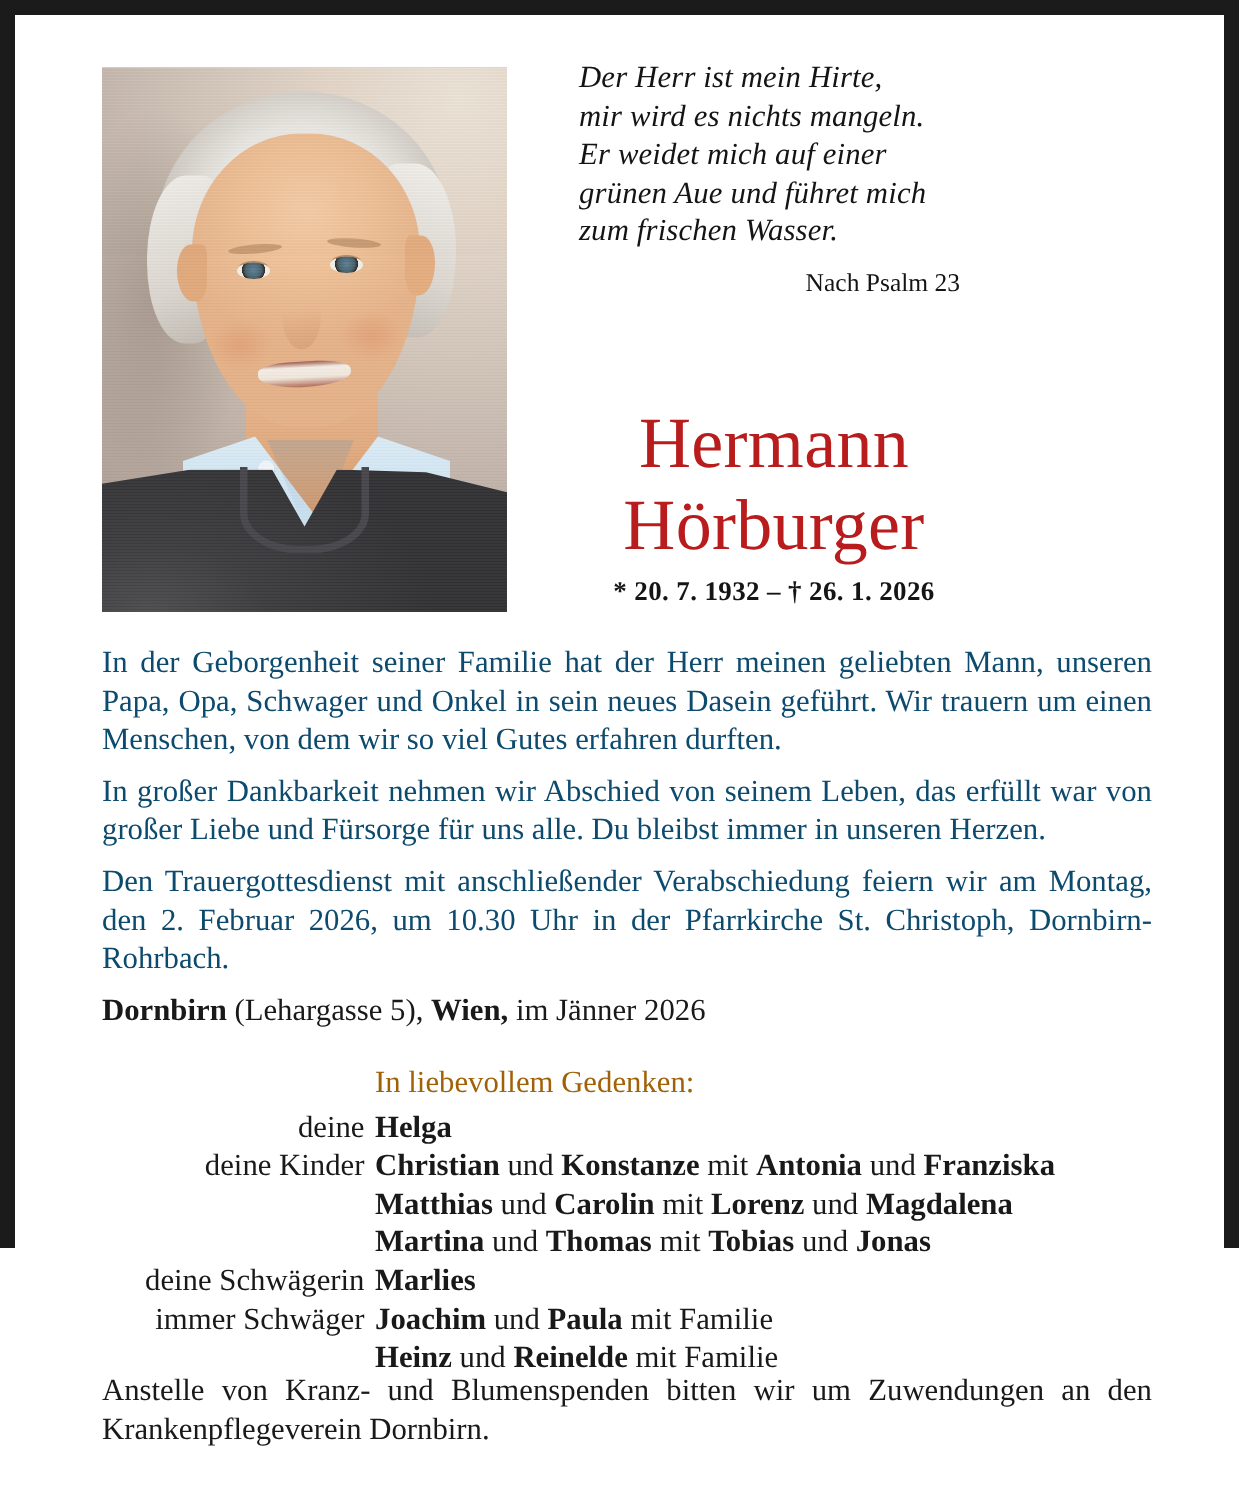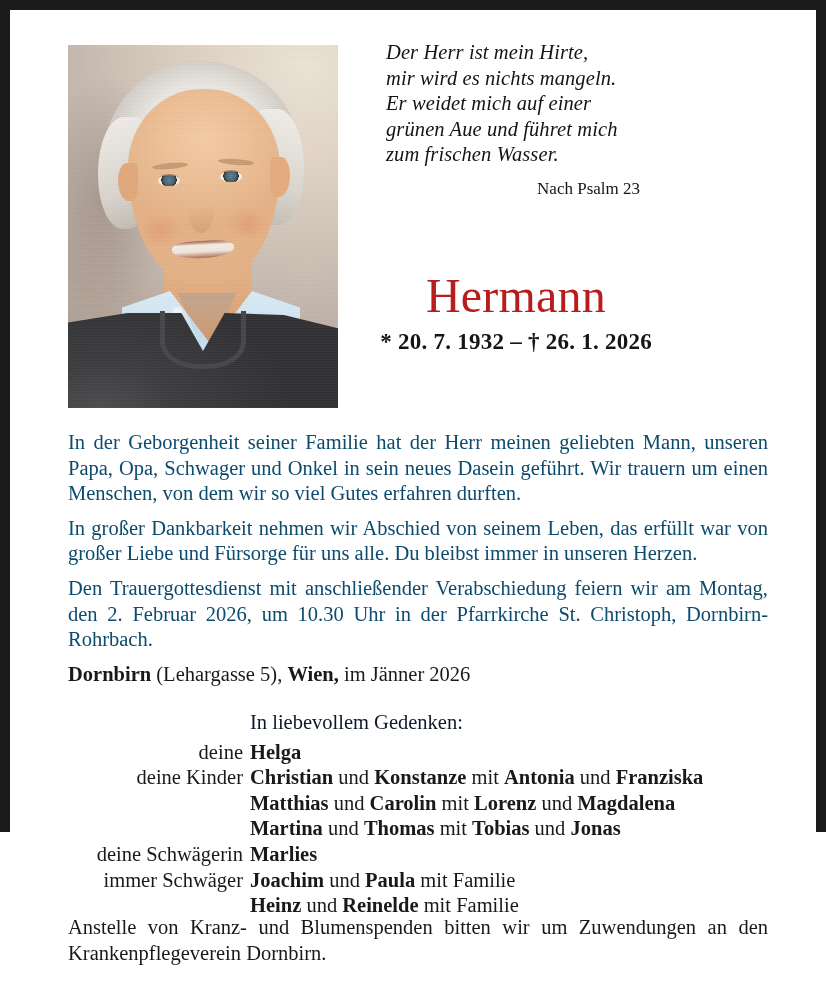"Hörburger" div.name-line { html: none -> <div>Hörburger</div> }
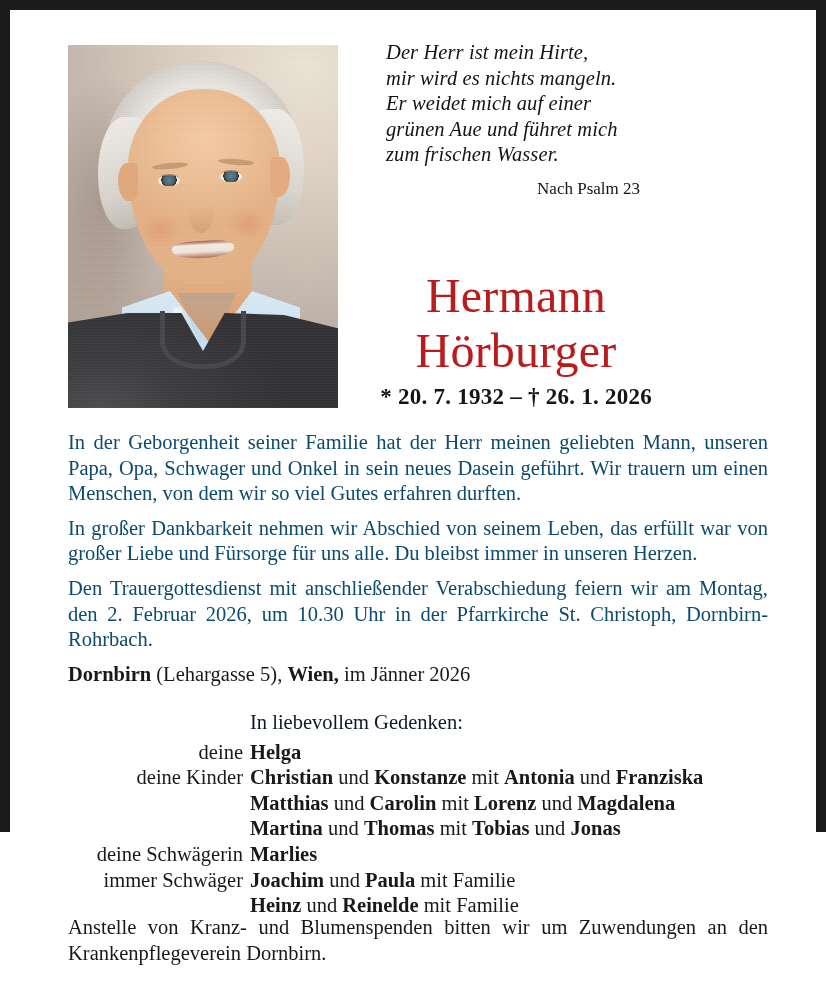"* 20. 7. 1932 –" #name-dates { font-size: 23px -> 18px }
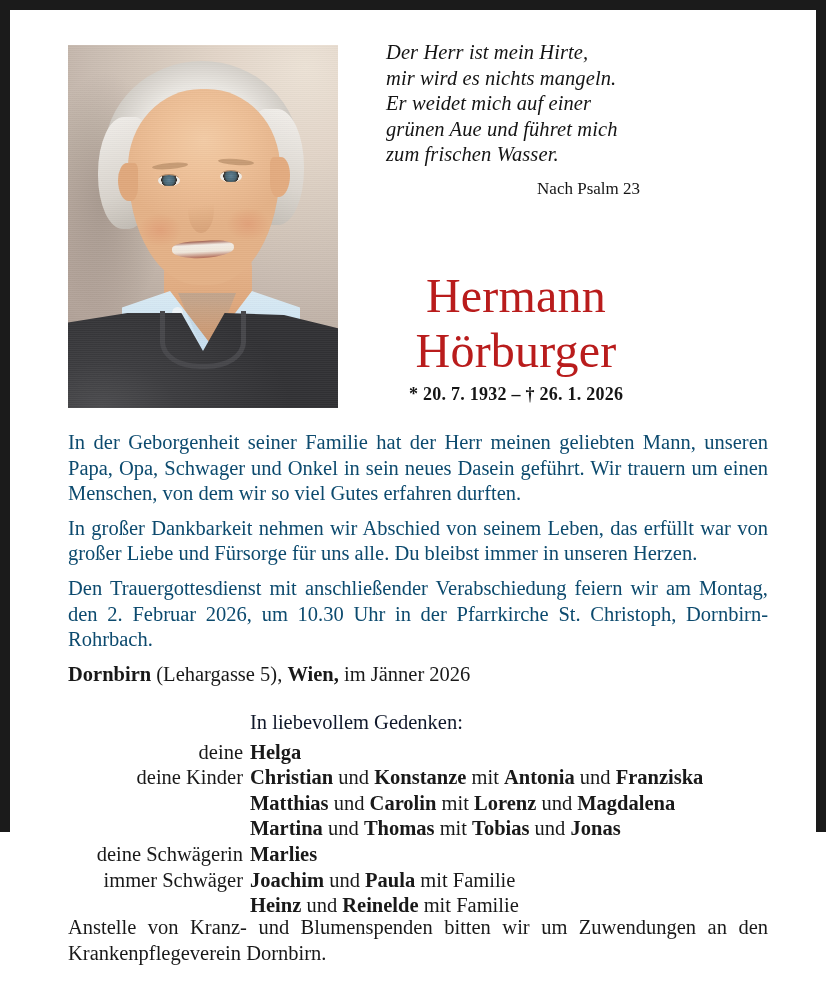"In liebevollem Gedenken:" #survivors-heading { color: #0f172a -> #a16207 }
